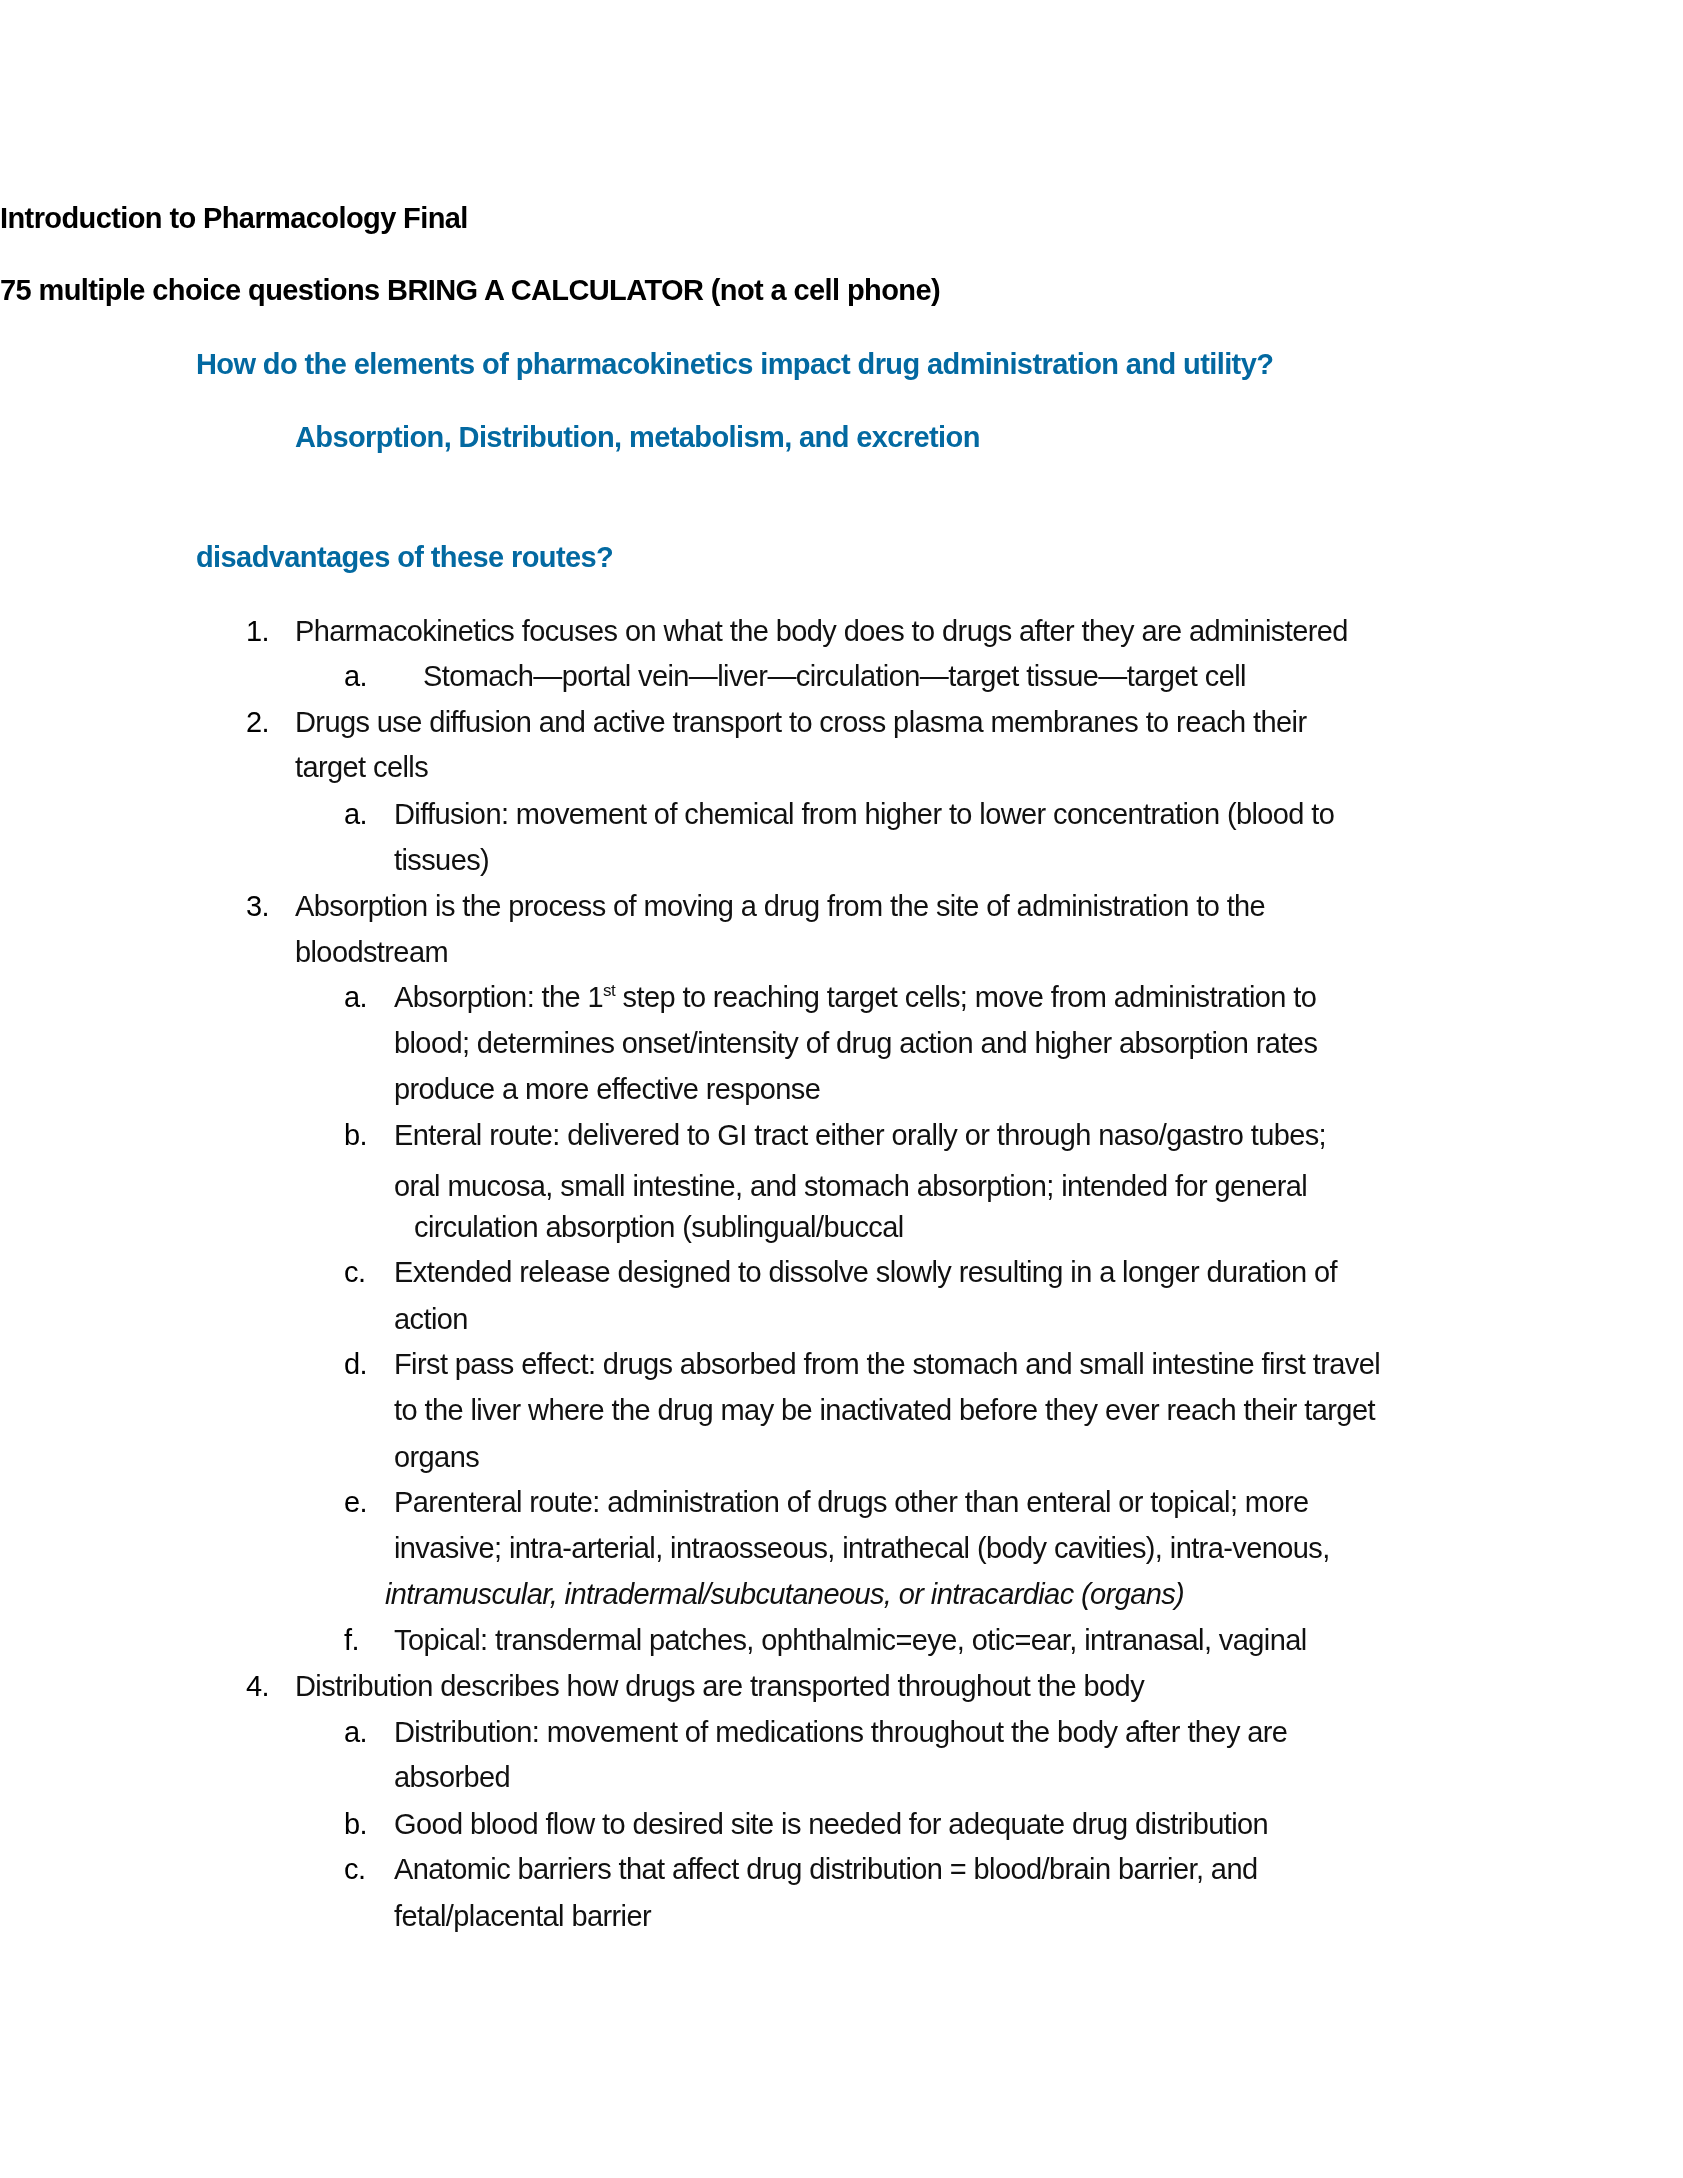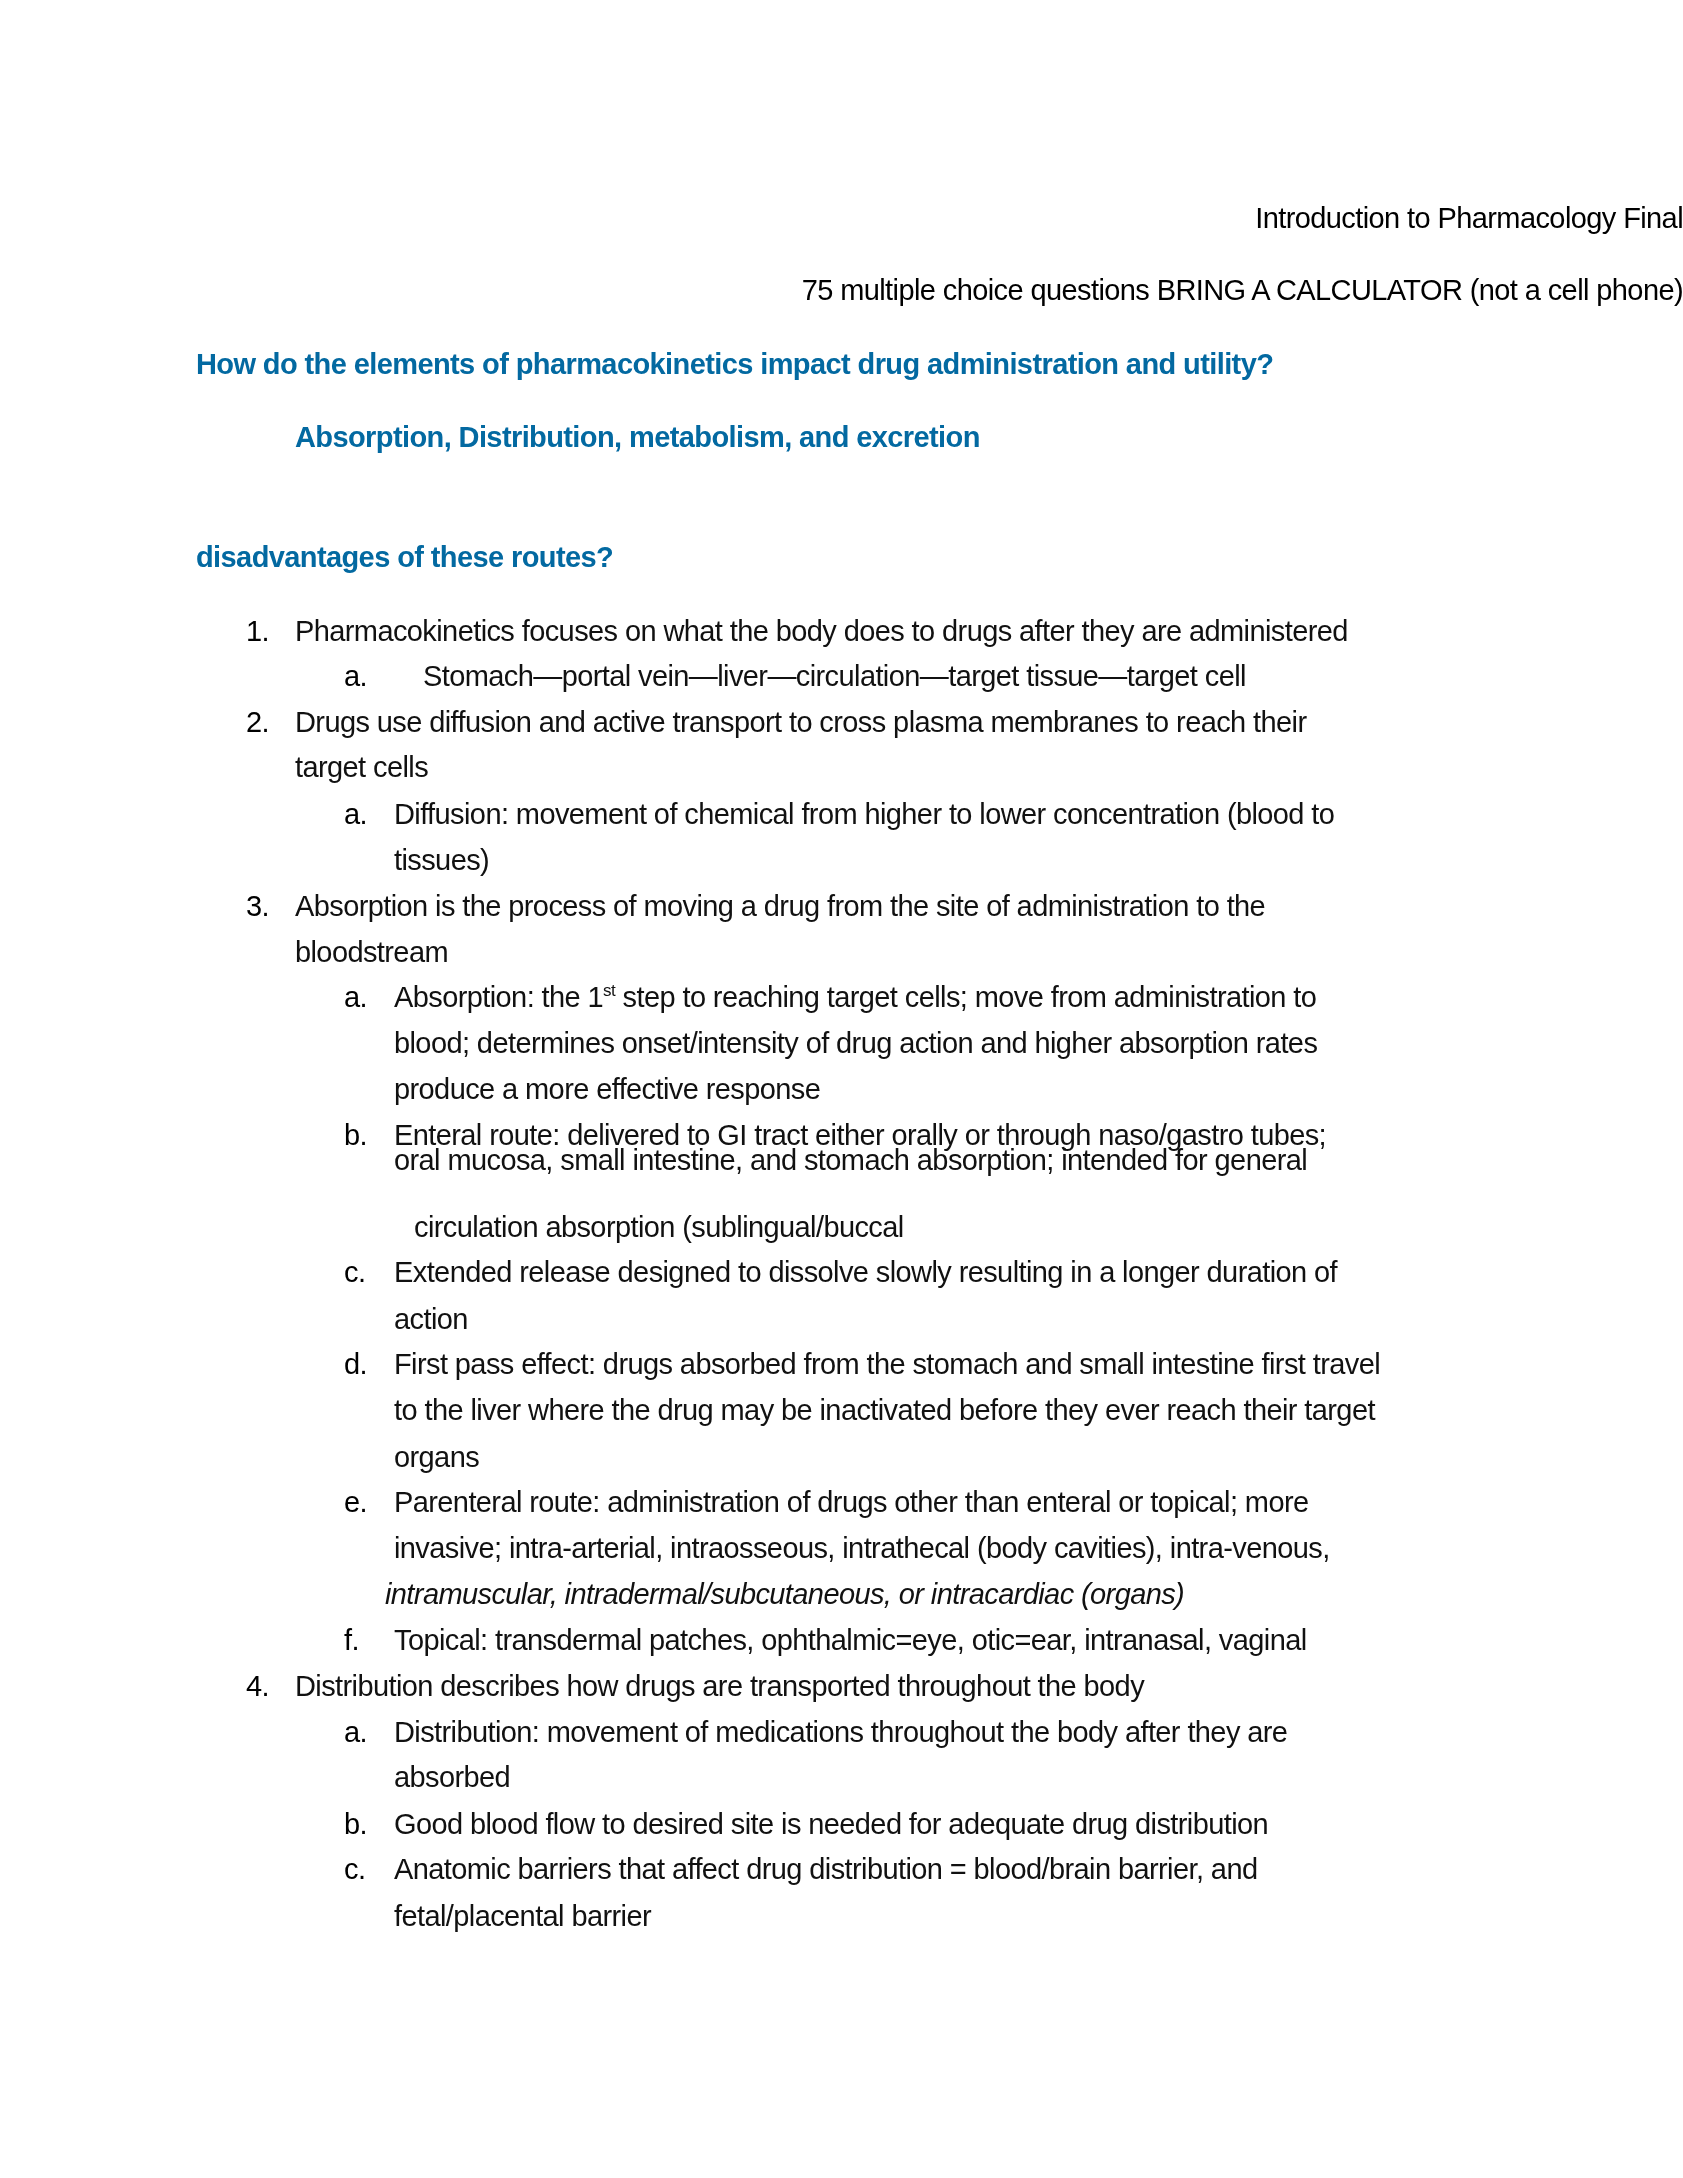"Introduction to Pharmacology Final" .title { font-weight: normal -> bold; text-align: right -> left }
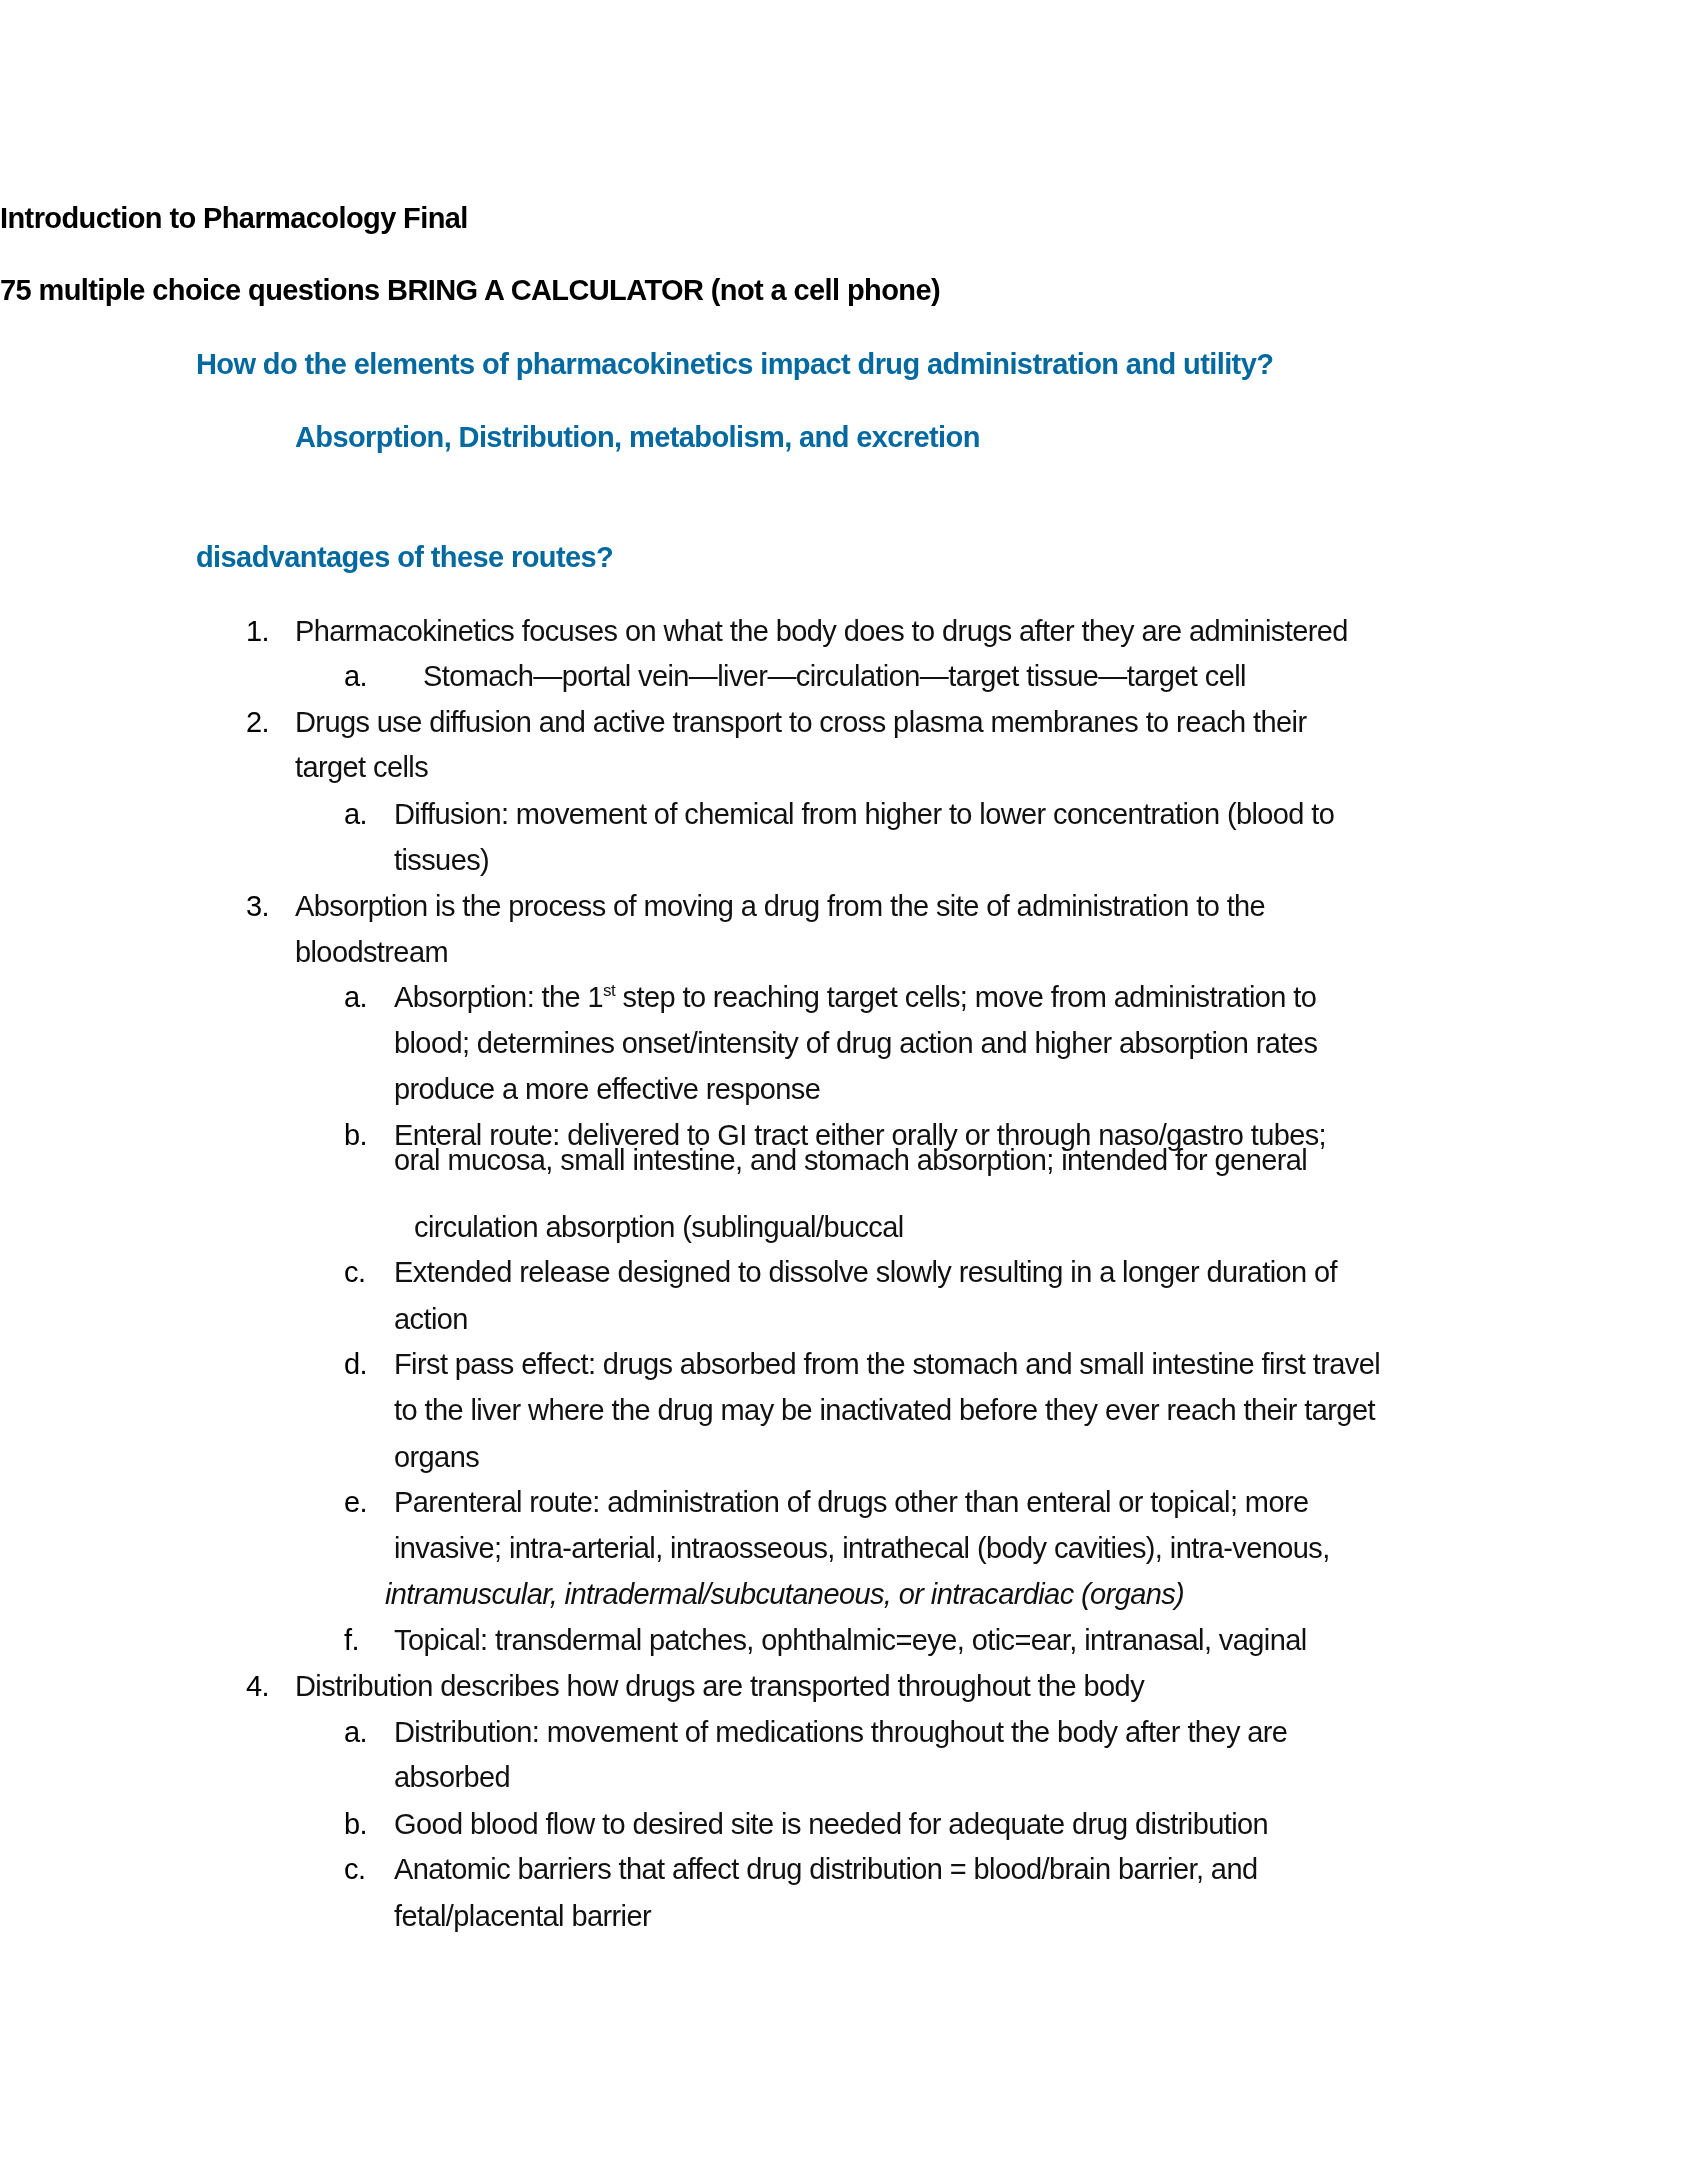"oral mucosa, small intestine, and" div.line { top: 1137px -> 1163px }
